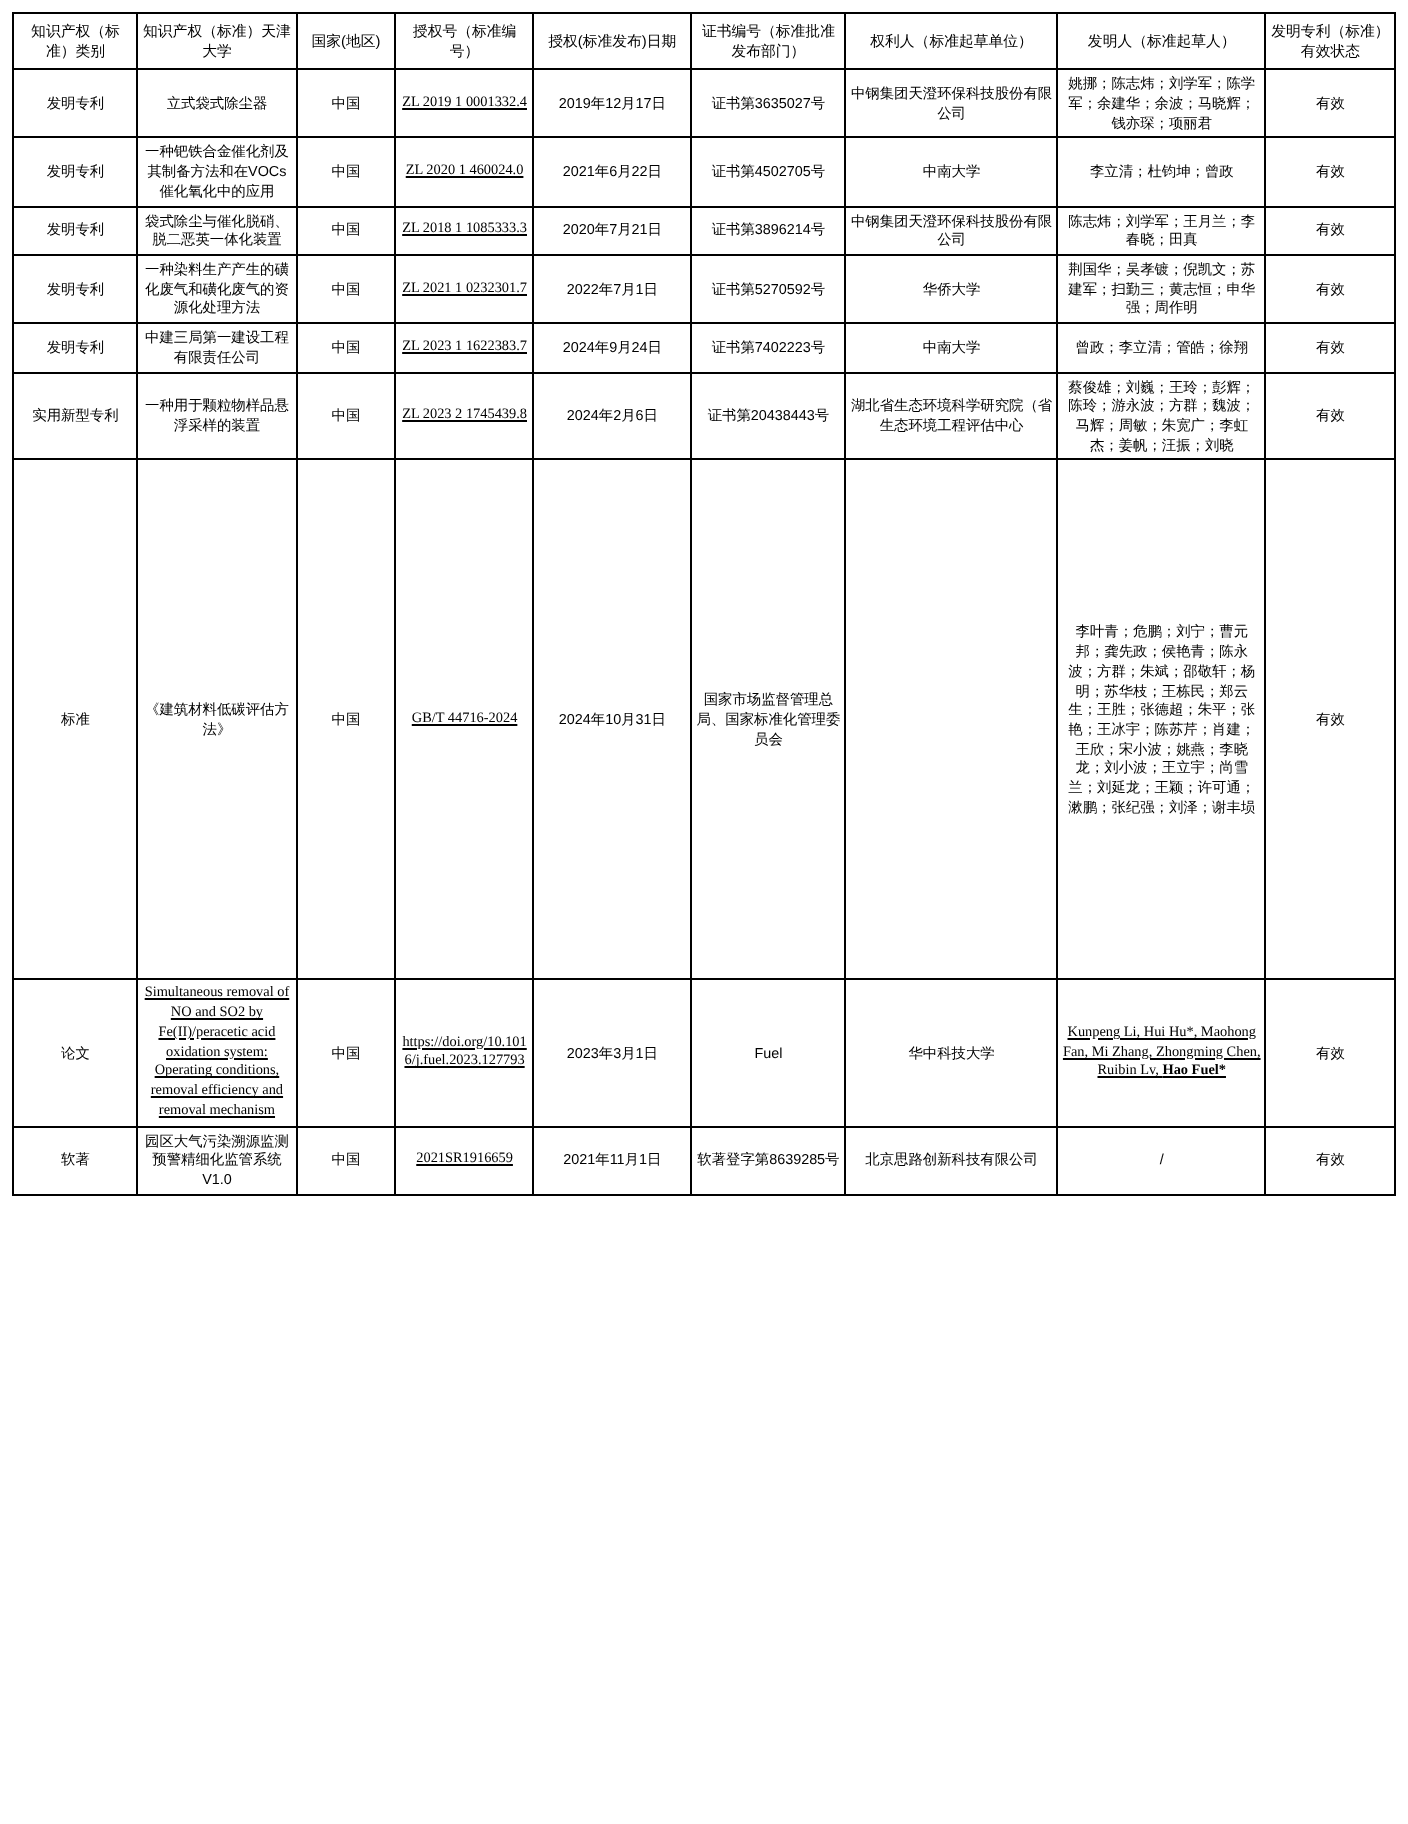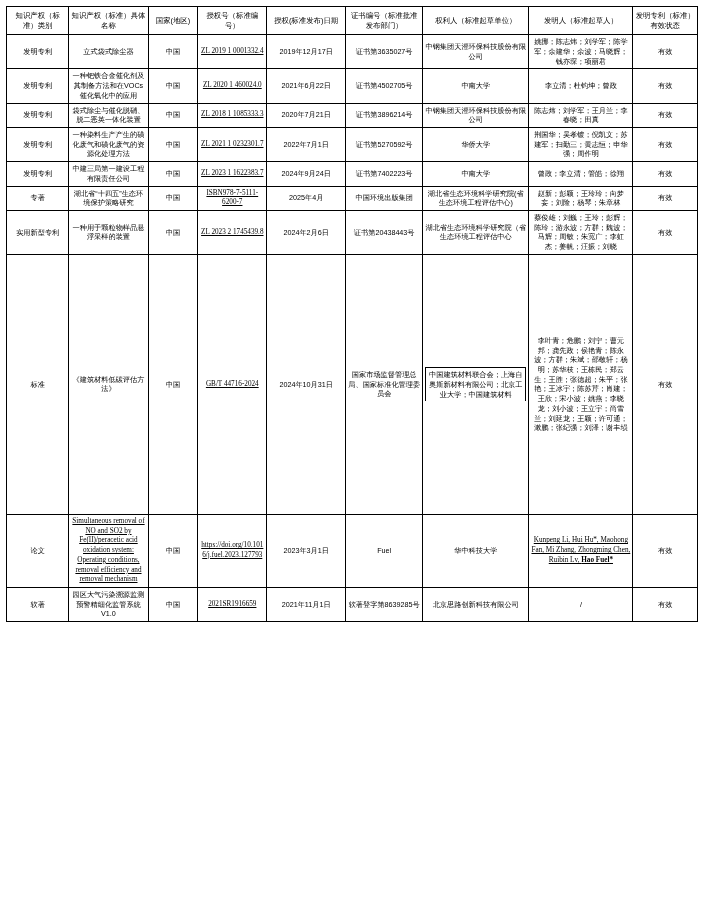"知识产权（标准）具体名称" th { text: 具体名称 -> 天津大学 }
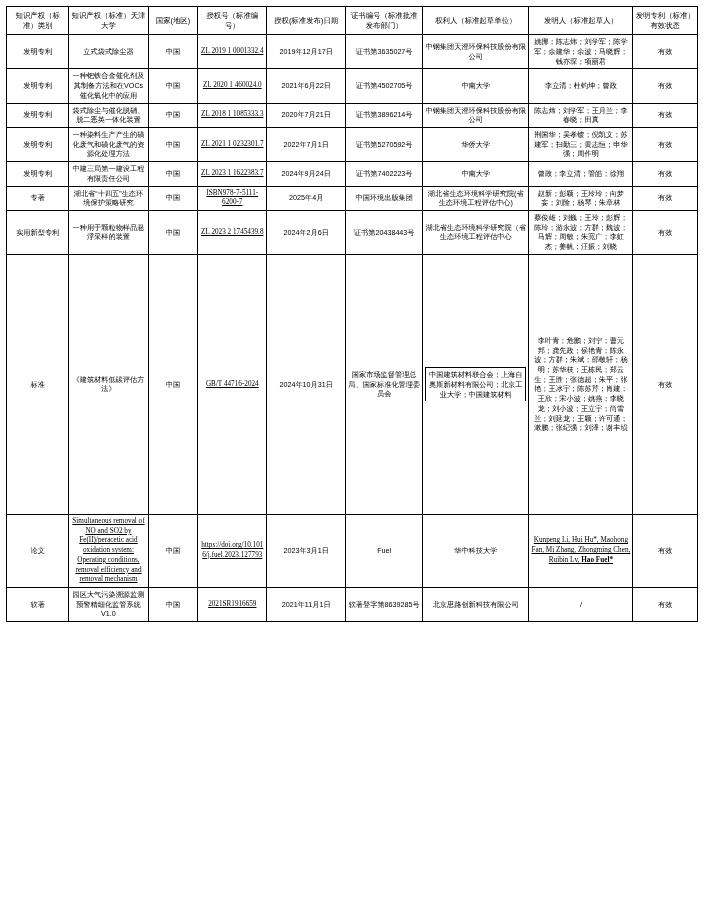"专著" tr { html: <tr> <td>专著</td> <td>湖北省“十四五”生态环境保护策略研究</td> <td>中国</td> <td>ISBN978-7-5111-6200-7</td> <td>2025年4月</td> <td>中国环境出版集团</td> <td>湖北省生态环境科学研究院(省生态环境工程评估中心)</td> <td>赵新；彭颖；王玲玲；向梦妄；刘险；杨琴；朱章林</td> <td>有效</td> </tr> -> none }
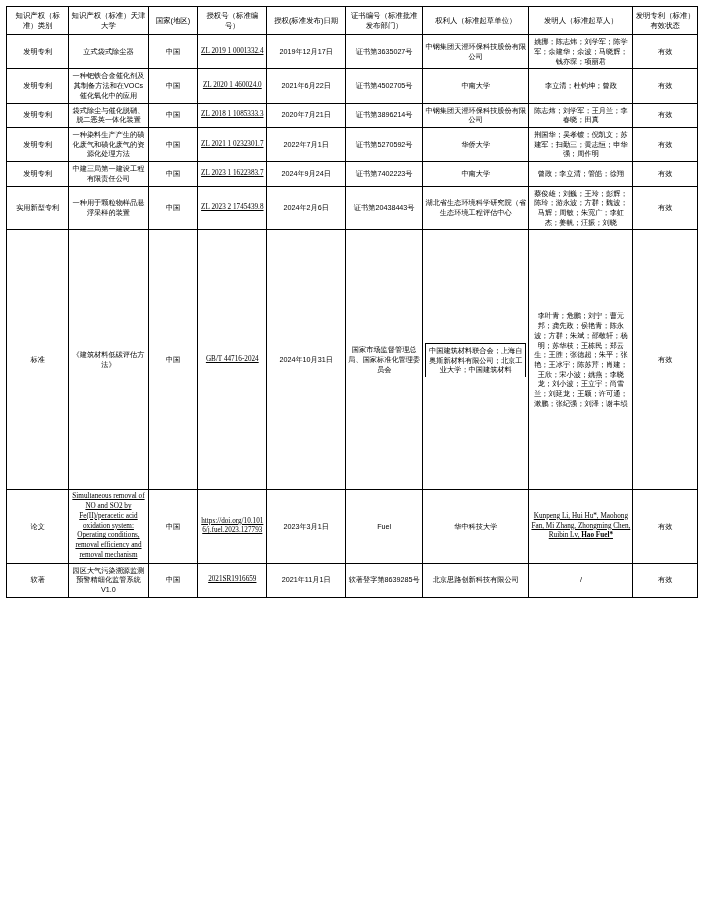"中国建筑材料联合会；上海自奥斯新材料有限公司；北京工业大学；中国建筑材料" tr { html: <tr> <td>中国建筑材料联合会；上海自奥斯新材料有限公司；北京工业大学；中国建筑材料</td> </tr> -> none }
